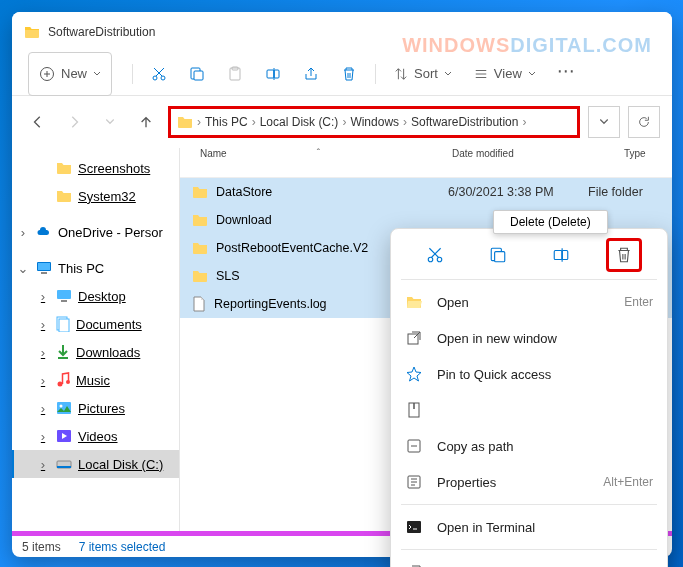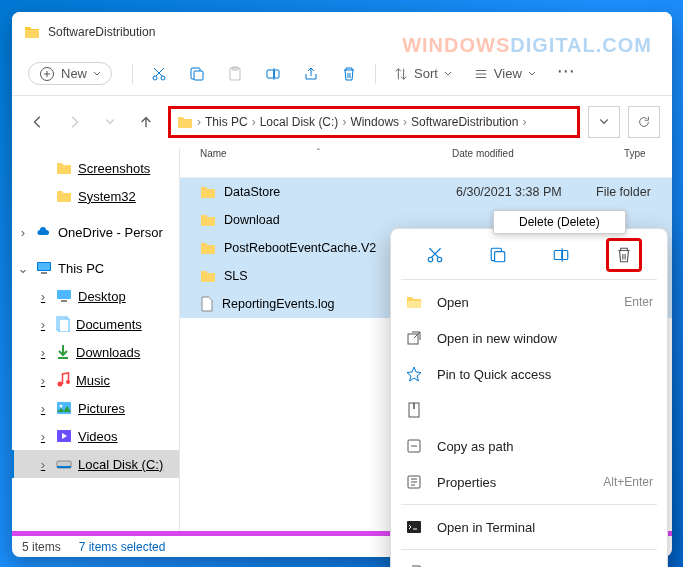"New" .tool-btn { border-radius: 12px -> 4px; height: 23px -> 44px }
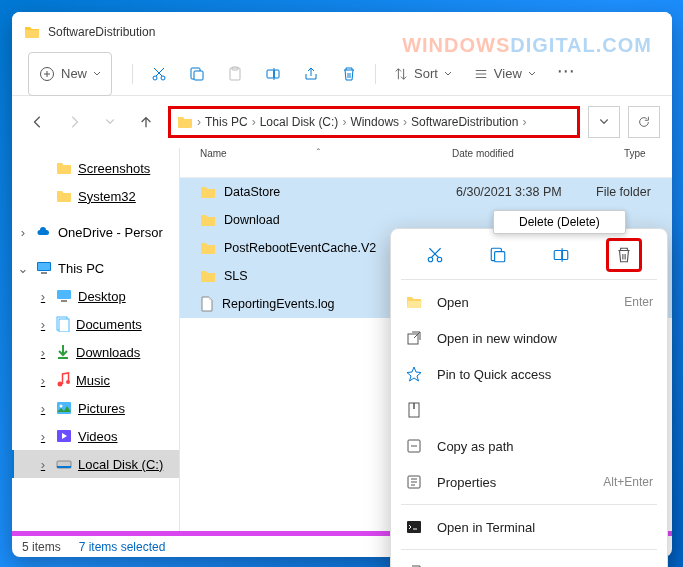"DataStore" .row { padding-left: 8px -> none }
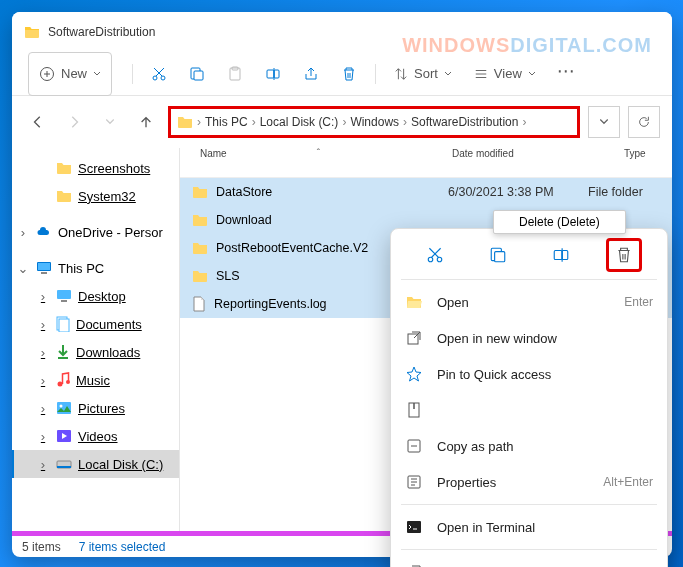"Delete (Delete)" .tooltip { padding: 4px 25px -> 4px 16px }
